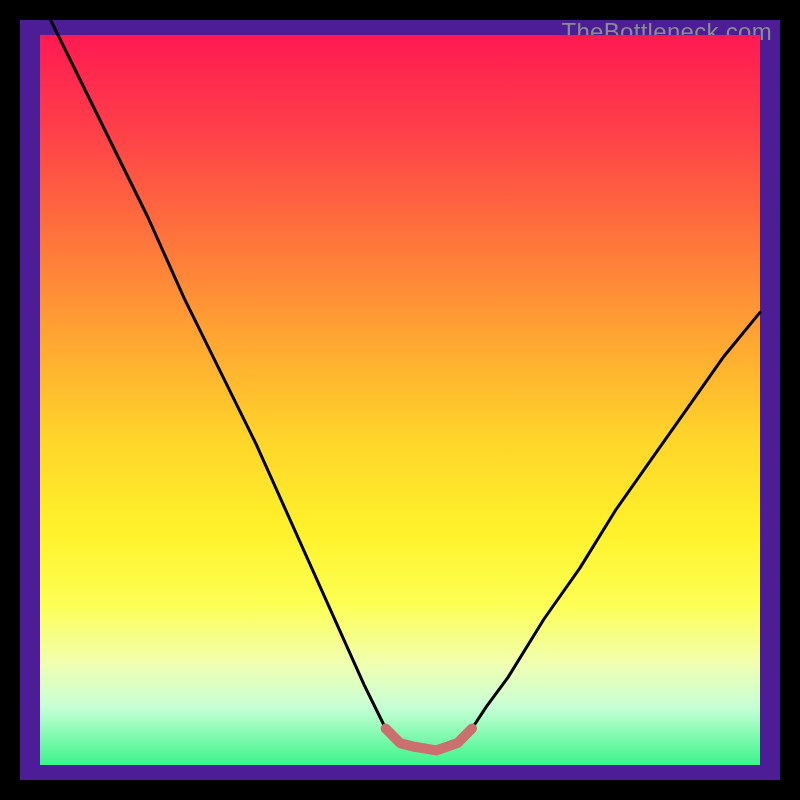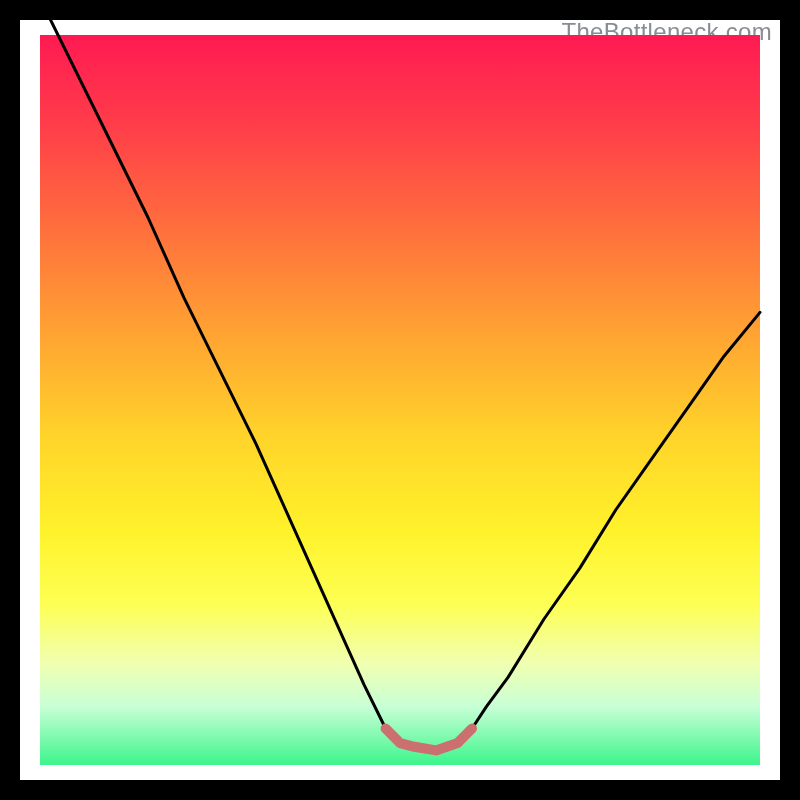"TheBottleneck.com" .frame { background: #ffffff -> #4c1d95 }
